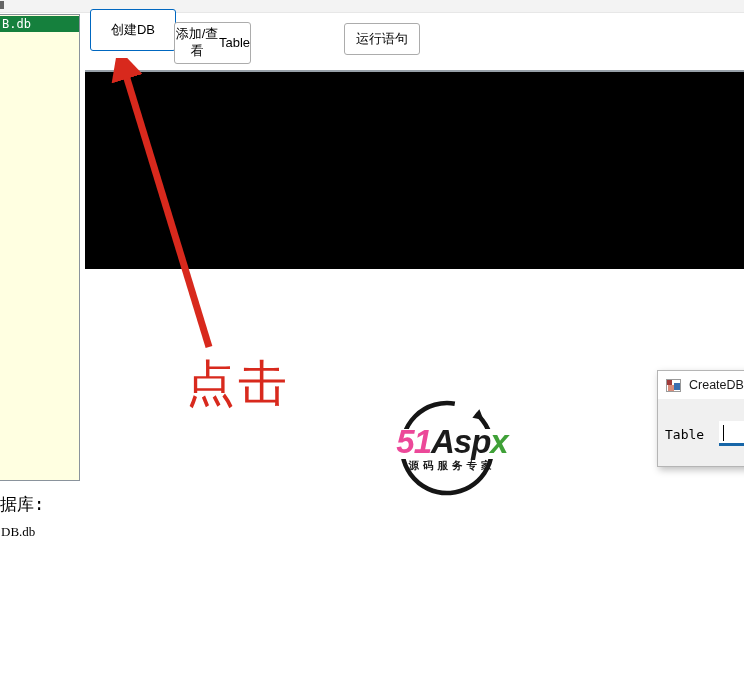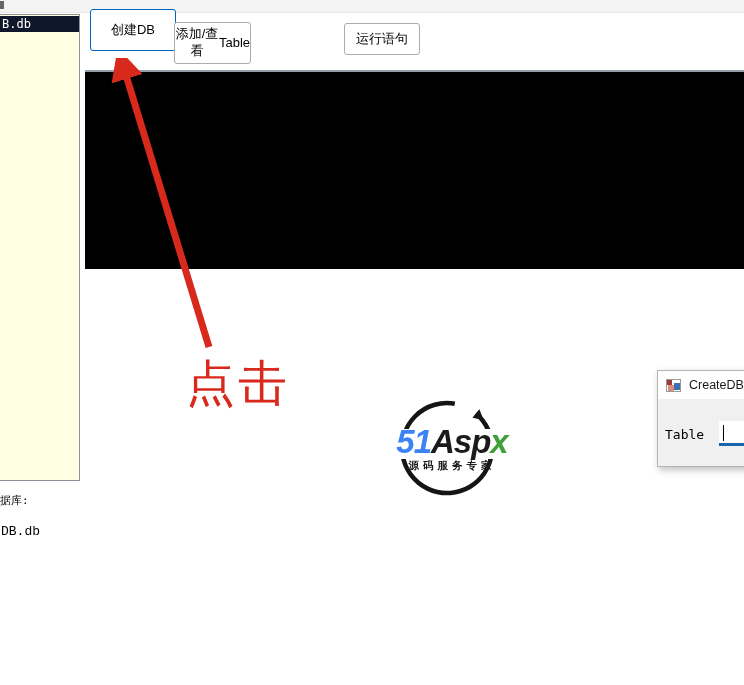"B.db" .db-listbox .item-selected { background: #0f172a -> #15803d }
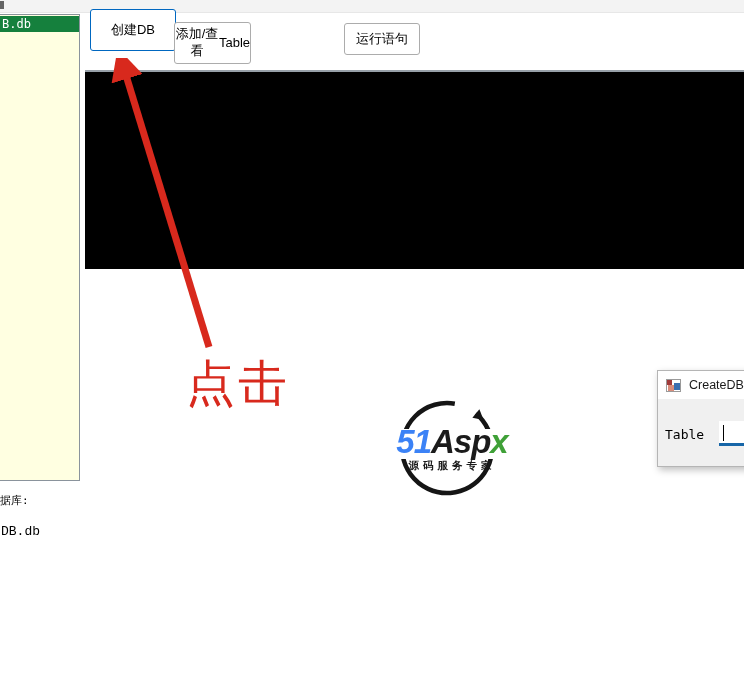"51" .logo .logo-text .red { color: #3b82f6 -> #ec4899 }
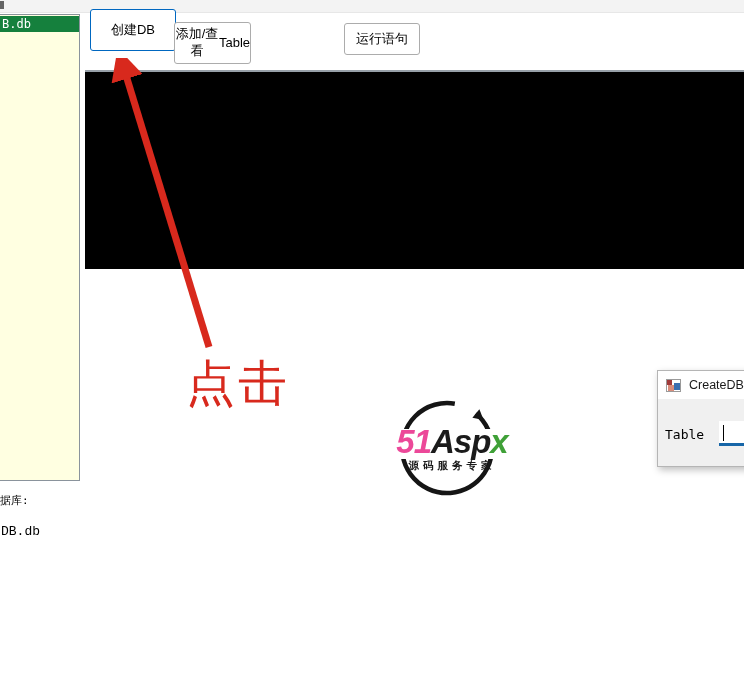"据库:" .status-line1 { font-size: 11px -> 17px }
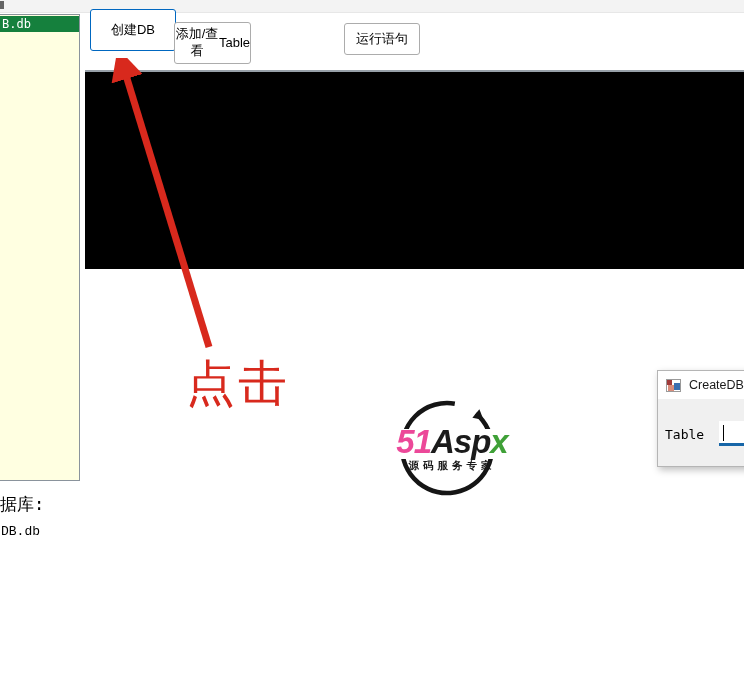"DB.db" .status-line2 { font-family: Liberation Mono, monospace -> Liberation Serif, serif }
